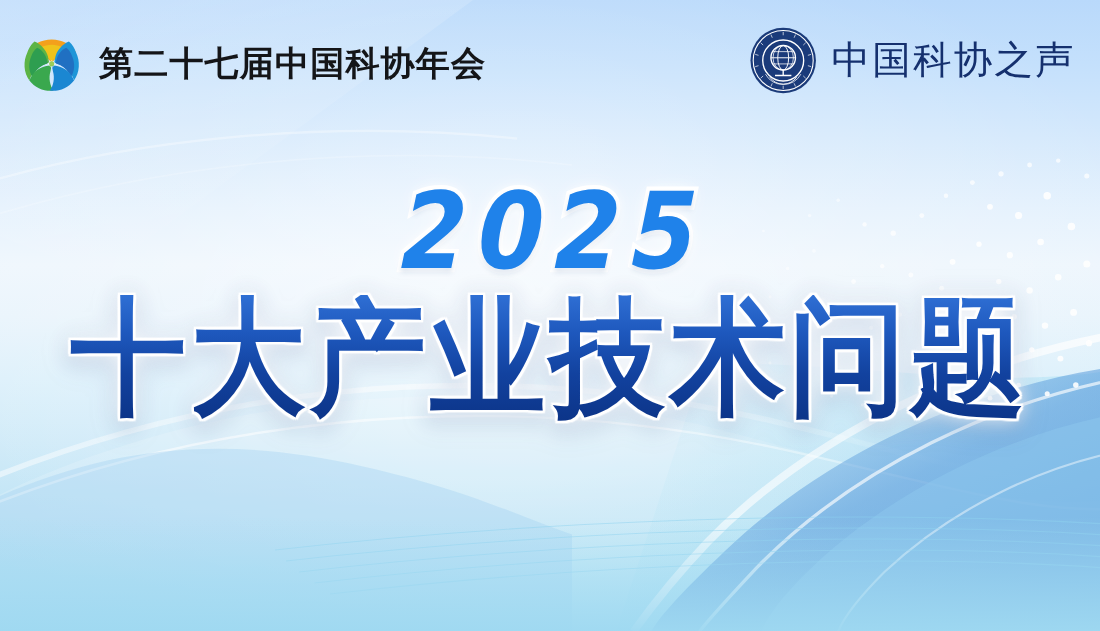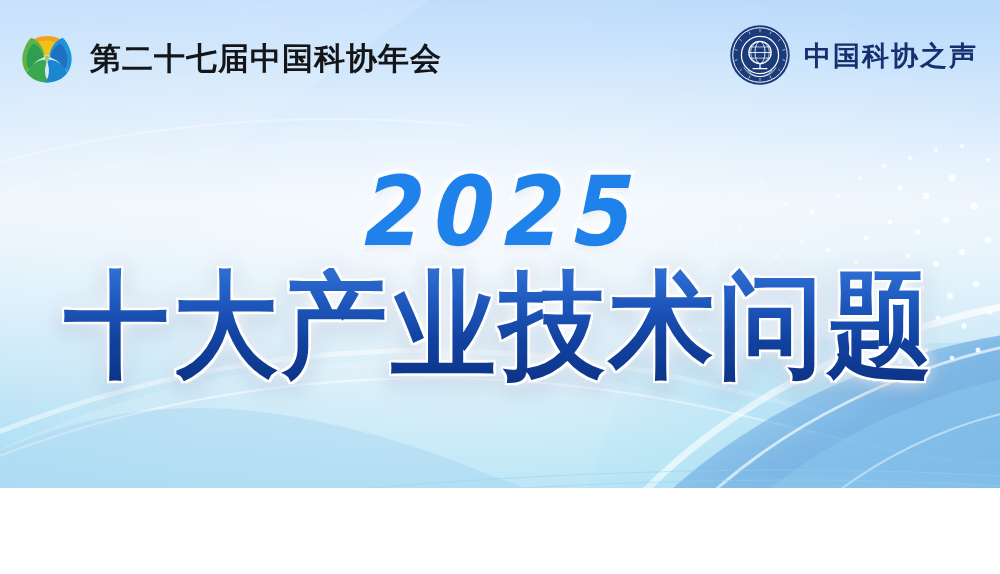"第二十七届中国科协年会" #banner { height: 488px -> 574px }
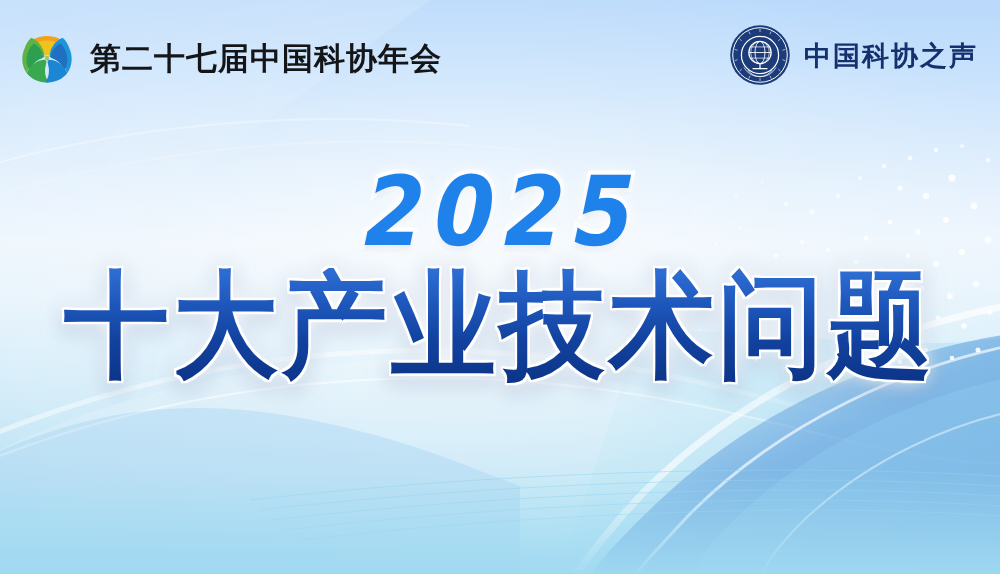"中国科协之声" .brand-right-text { font-size: 27px -> 35px; font-weight: 700 -> 400 }
